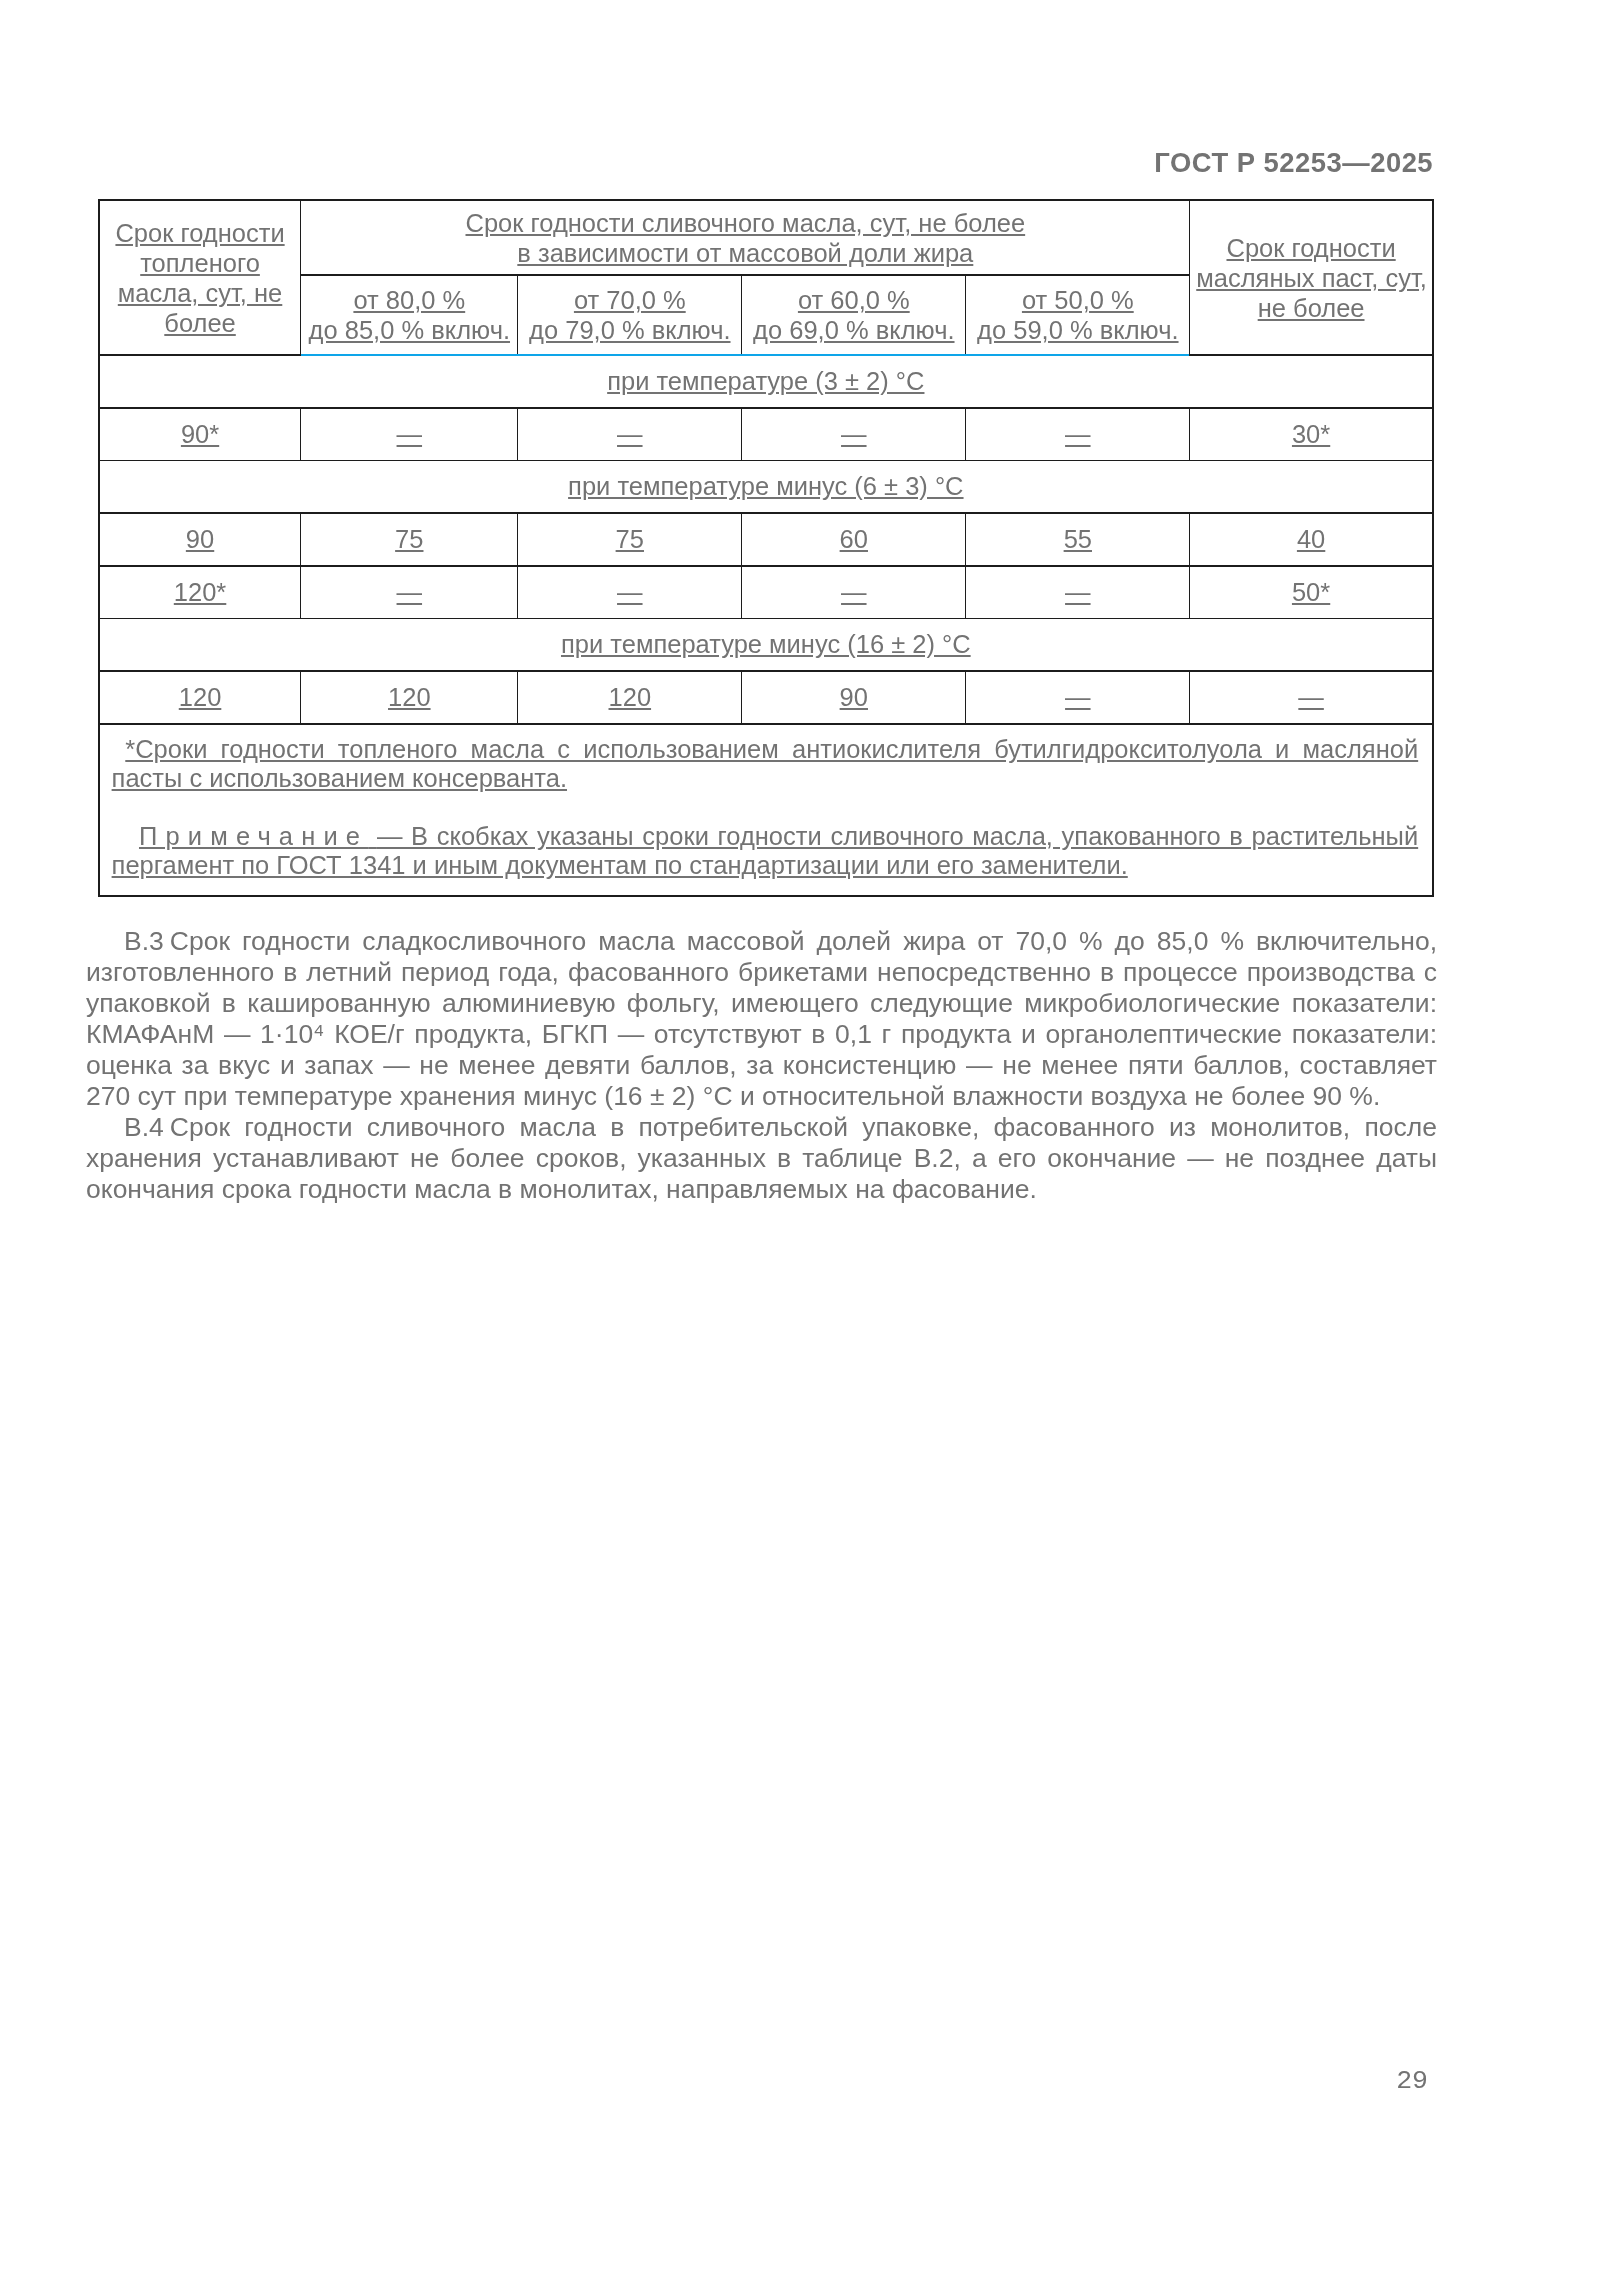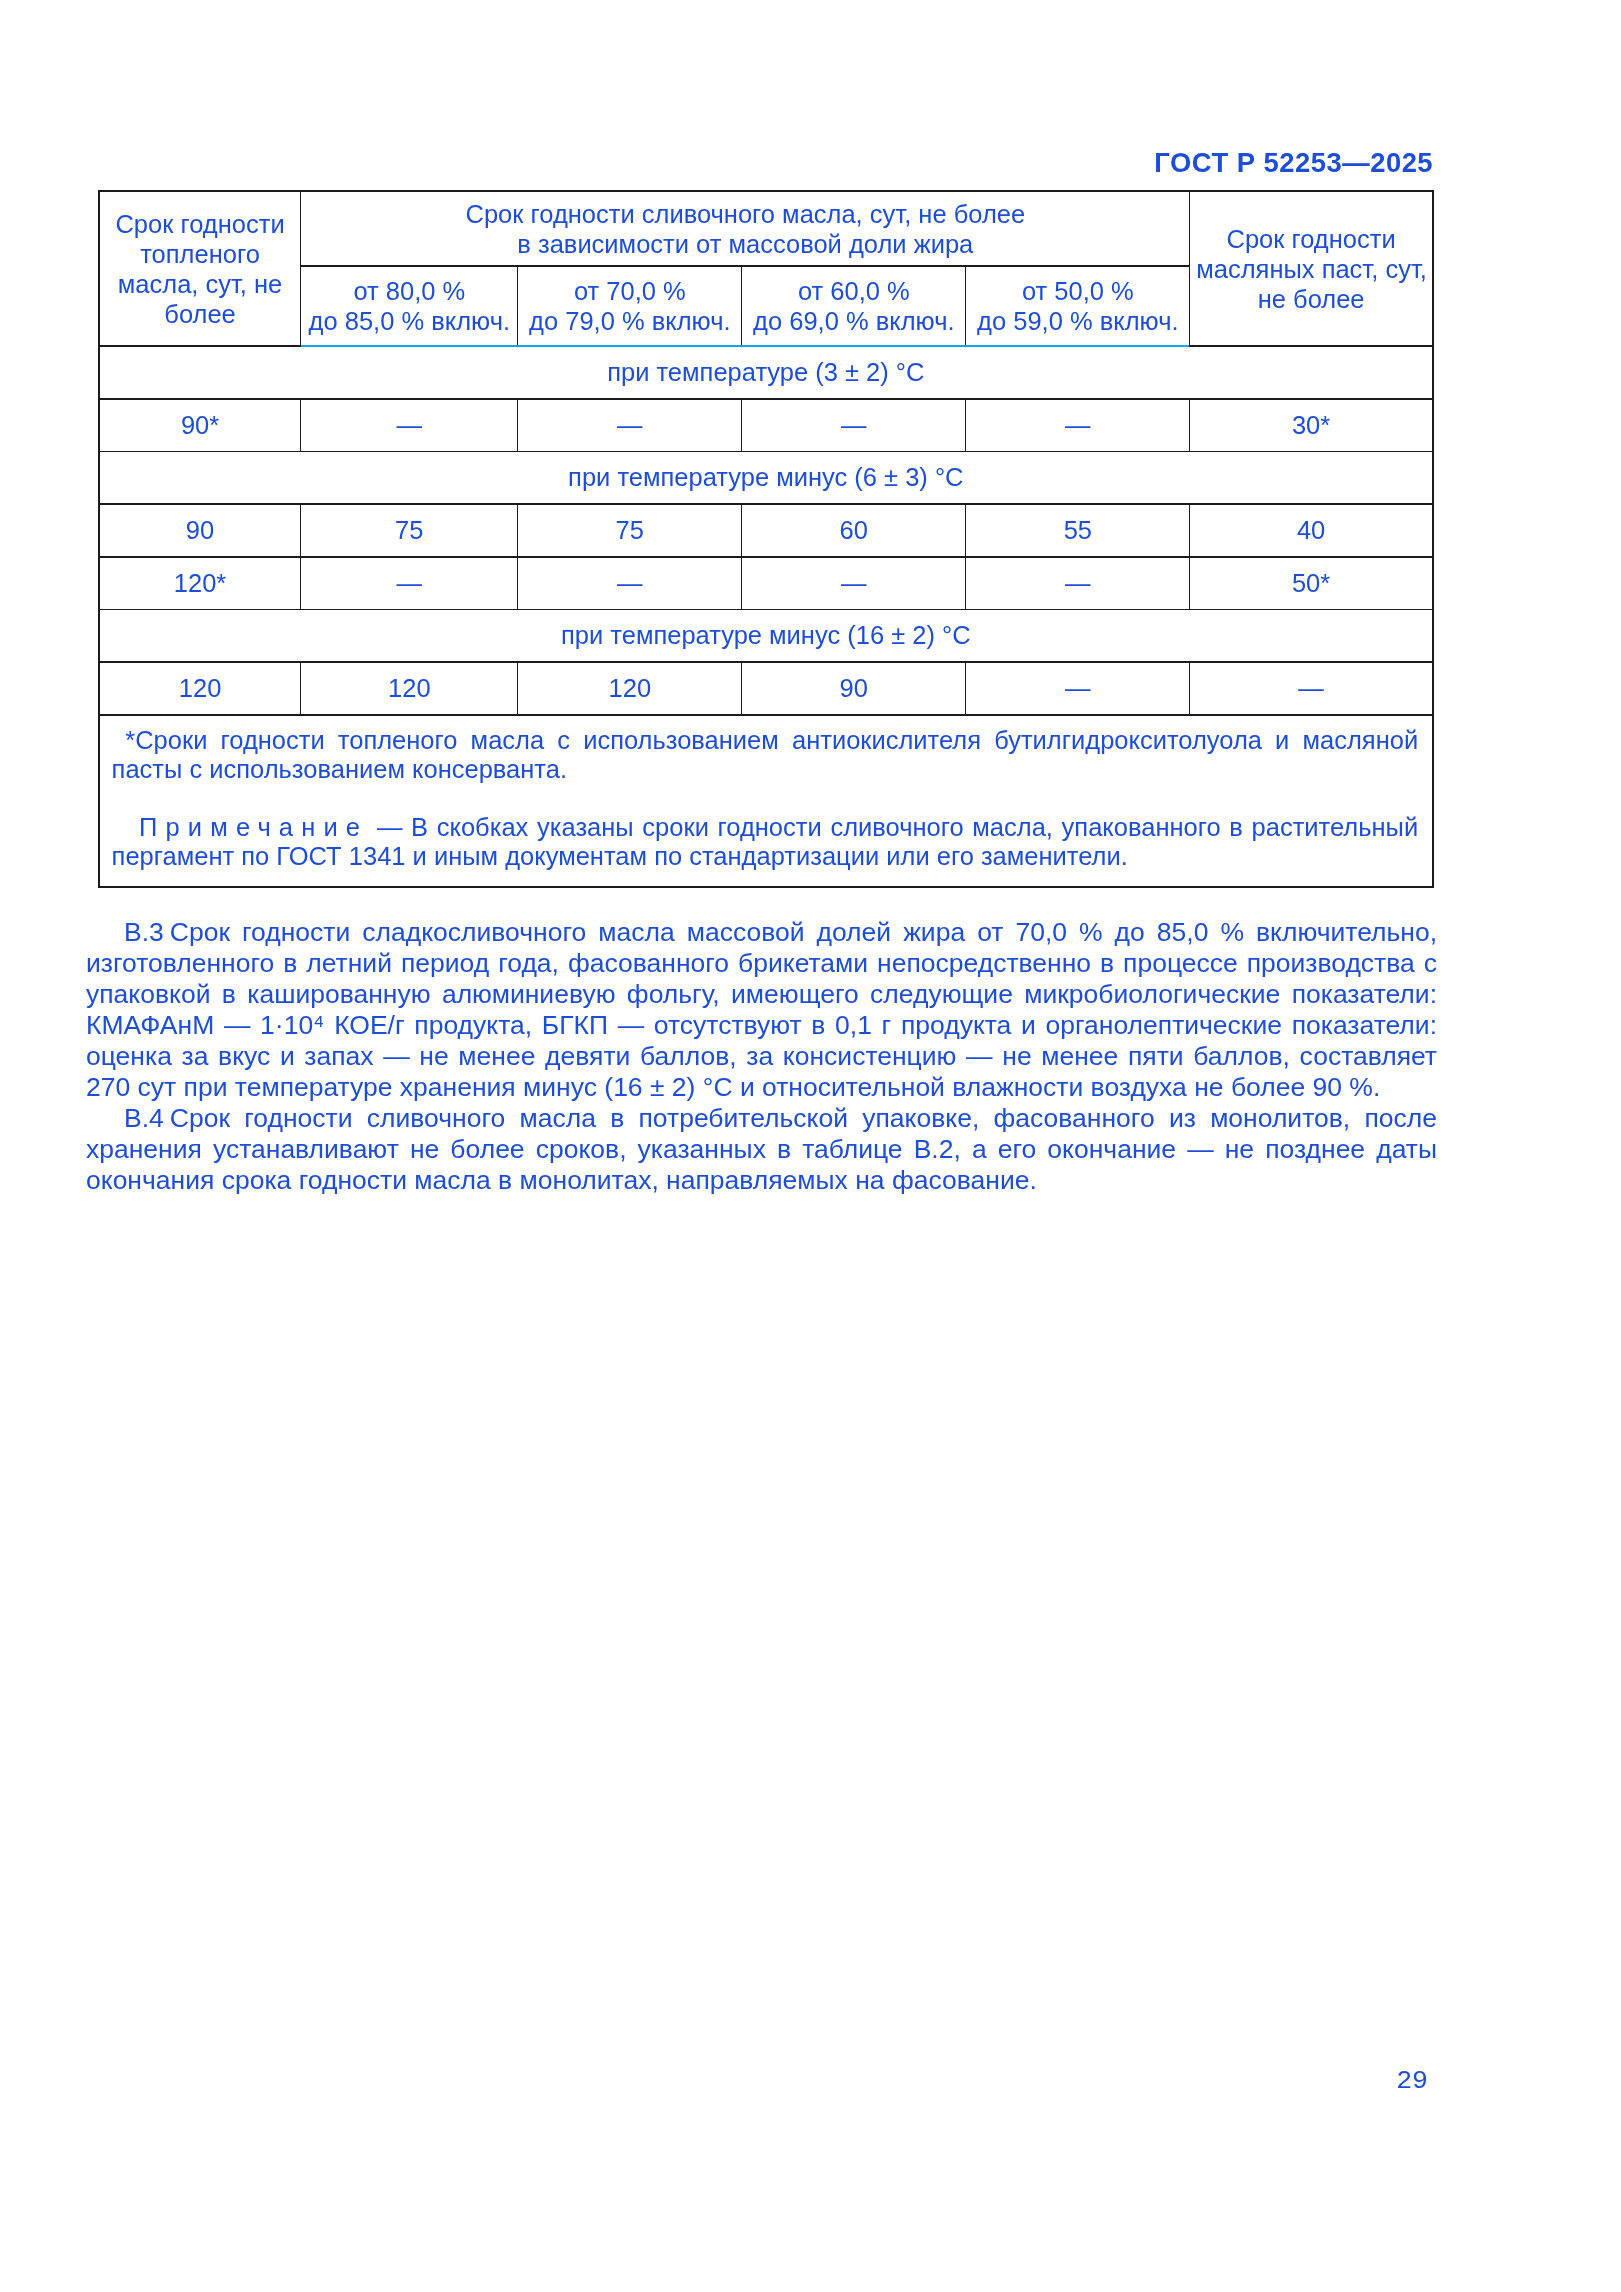"ГОСТ Р 52253—2025" .page { color: #1d4ed8 -> #737373 }
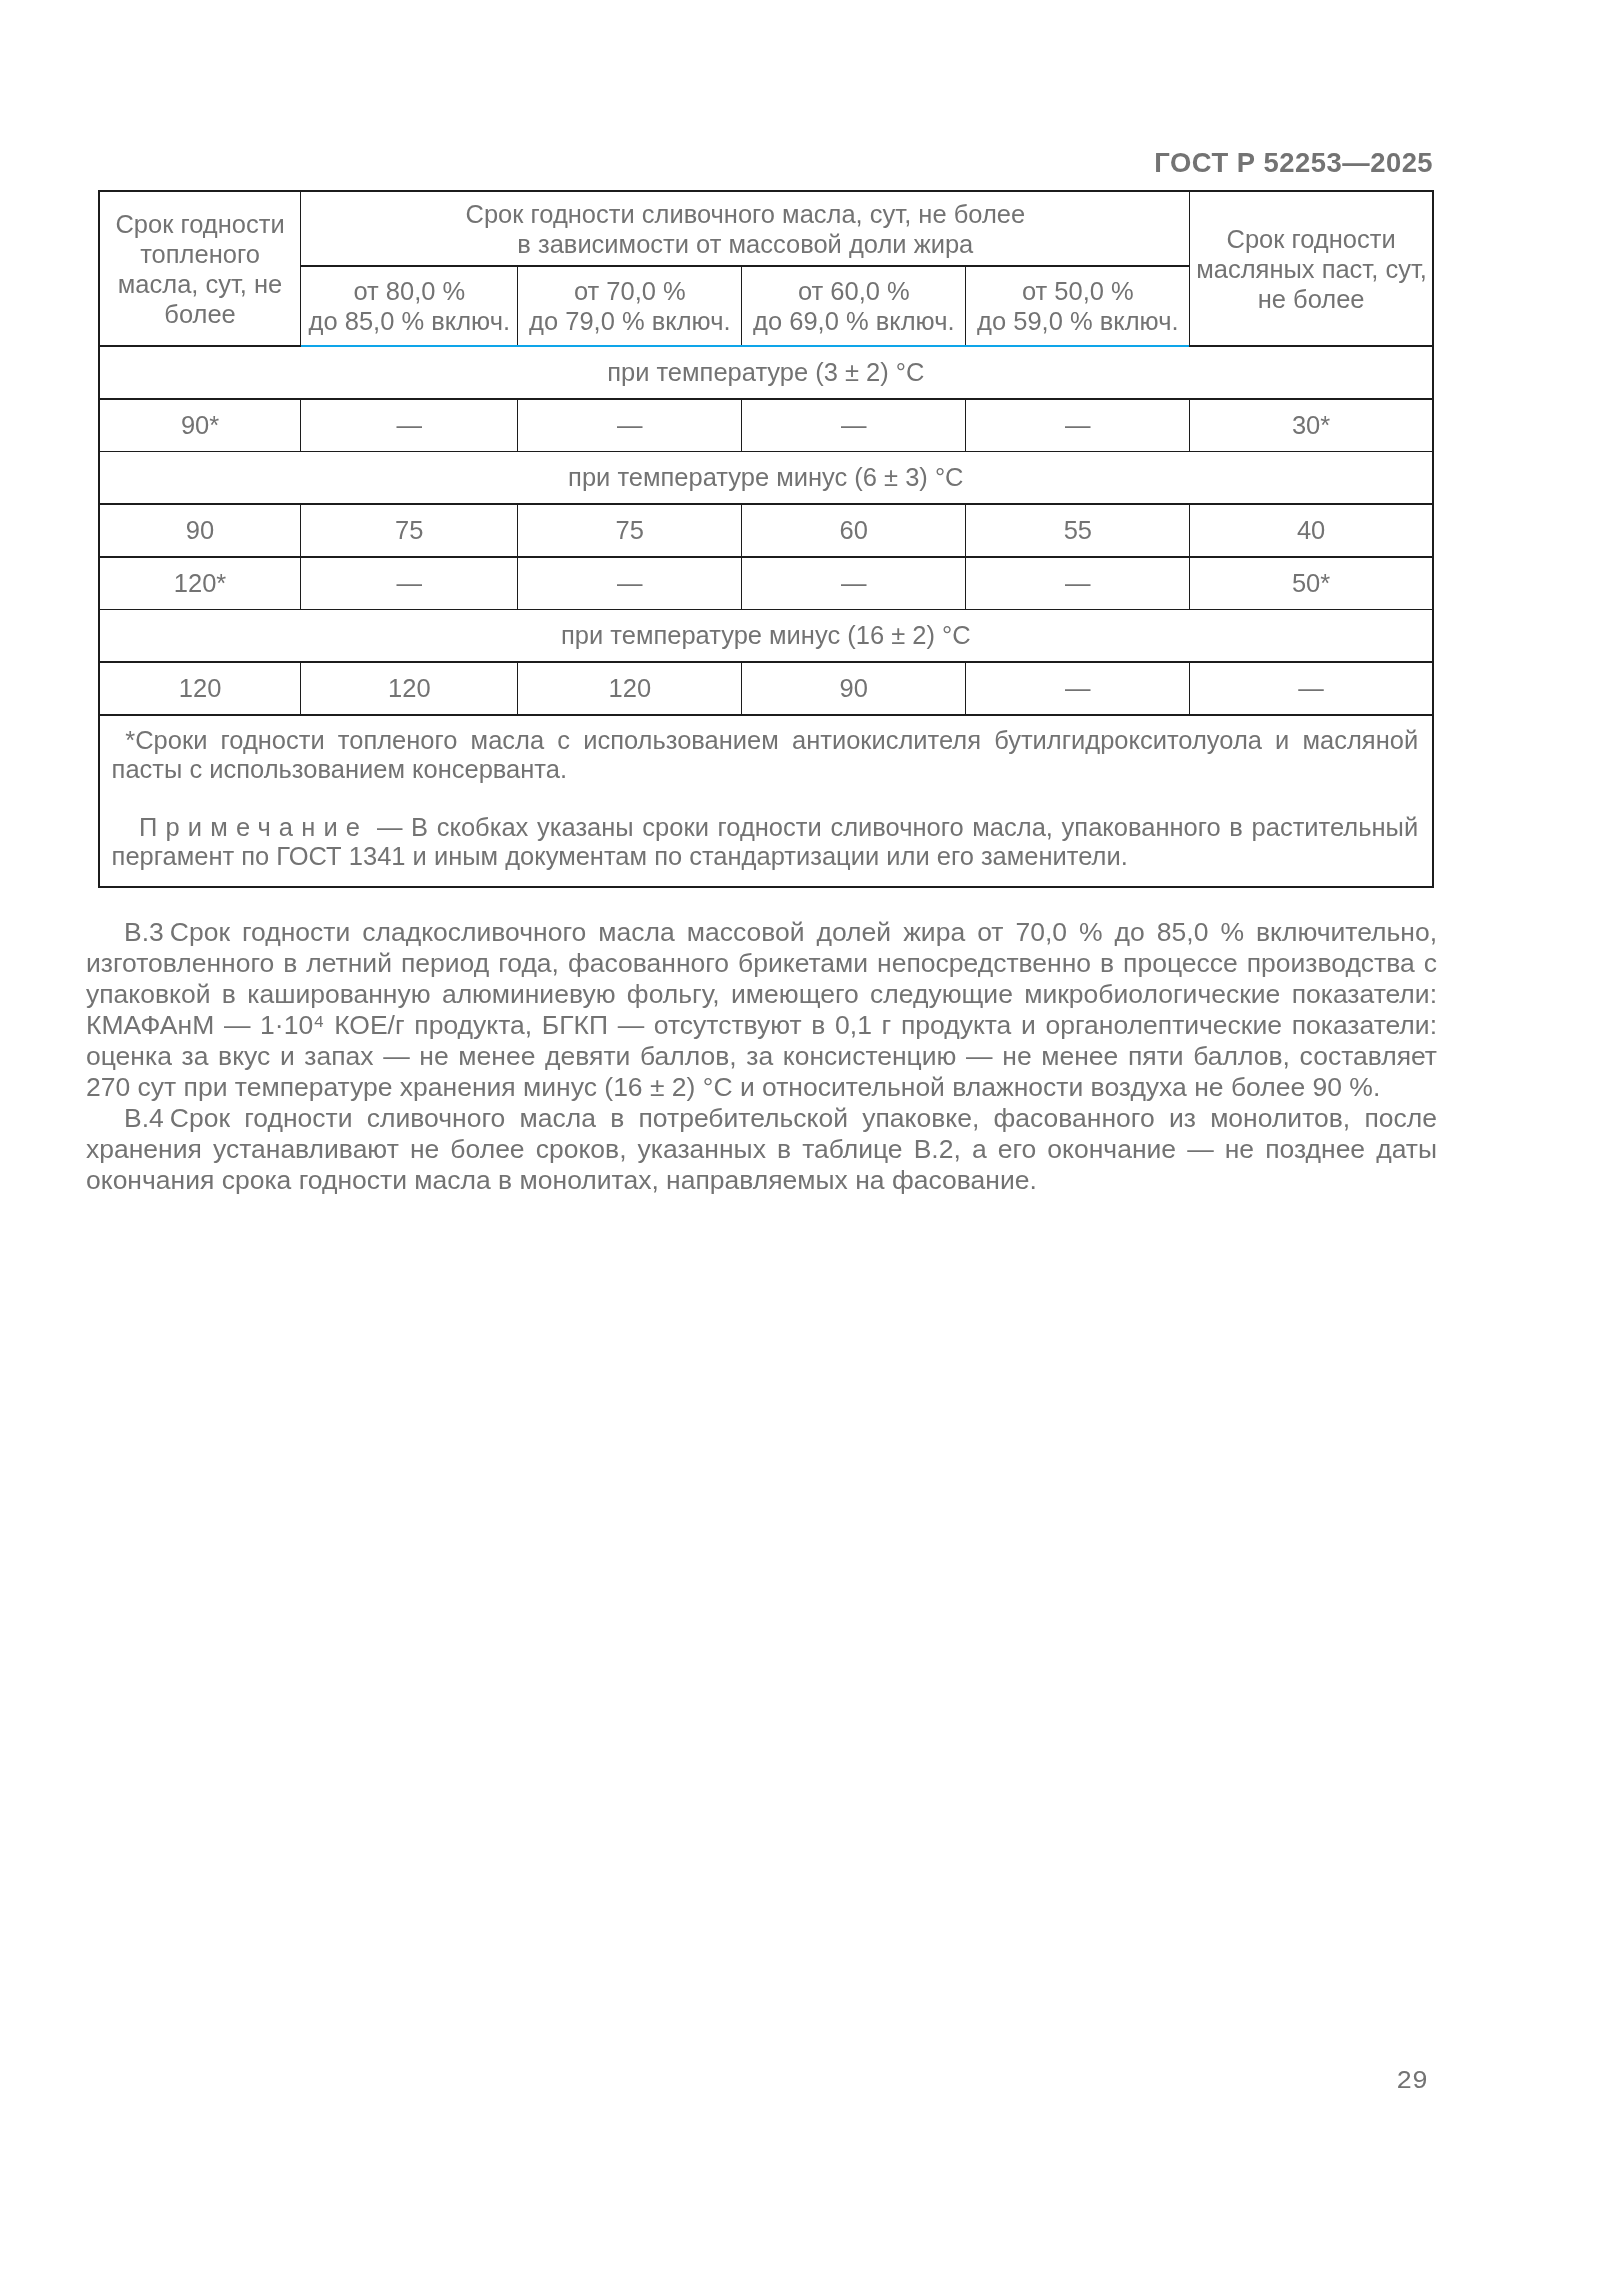"Срок годности" table.shelf { margin-top: 11px -> 20px; text-decoration: none -> underline }
